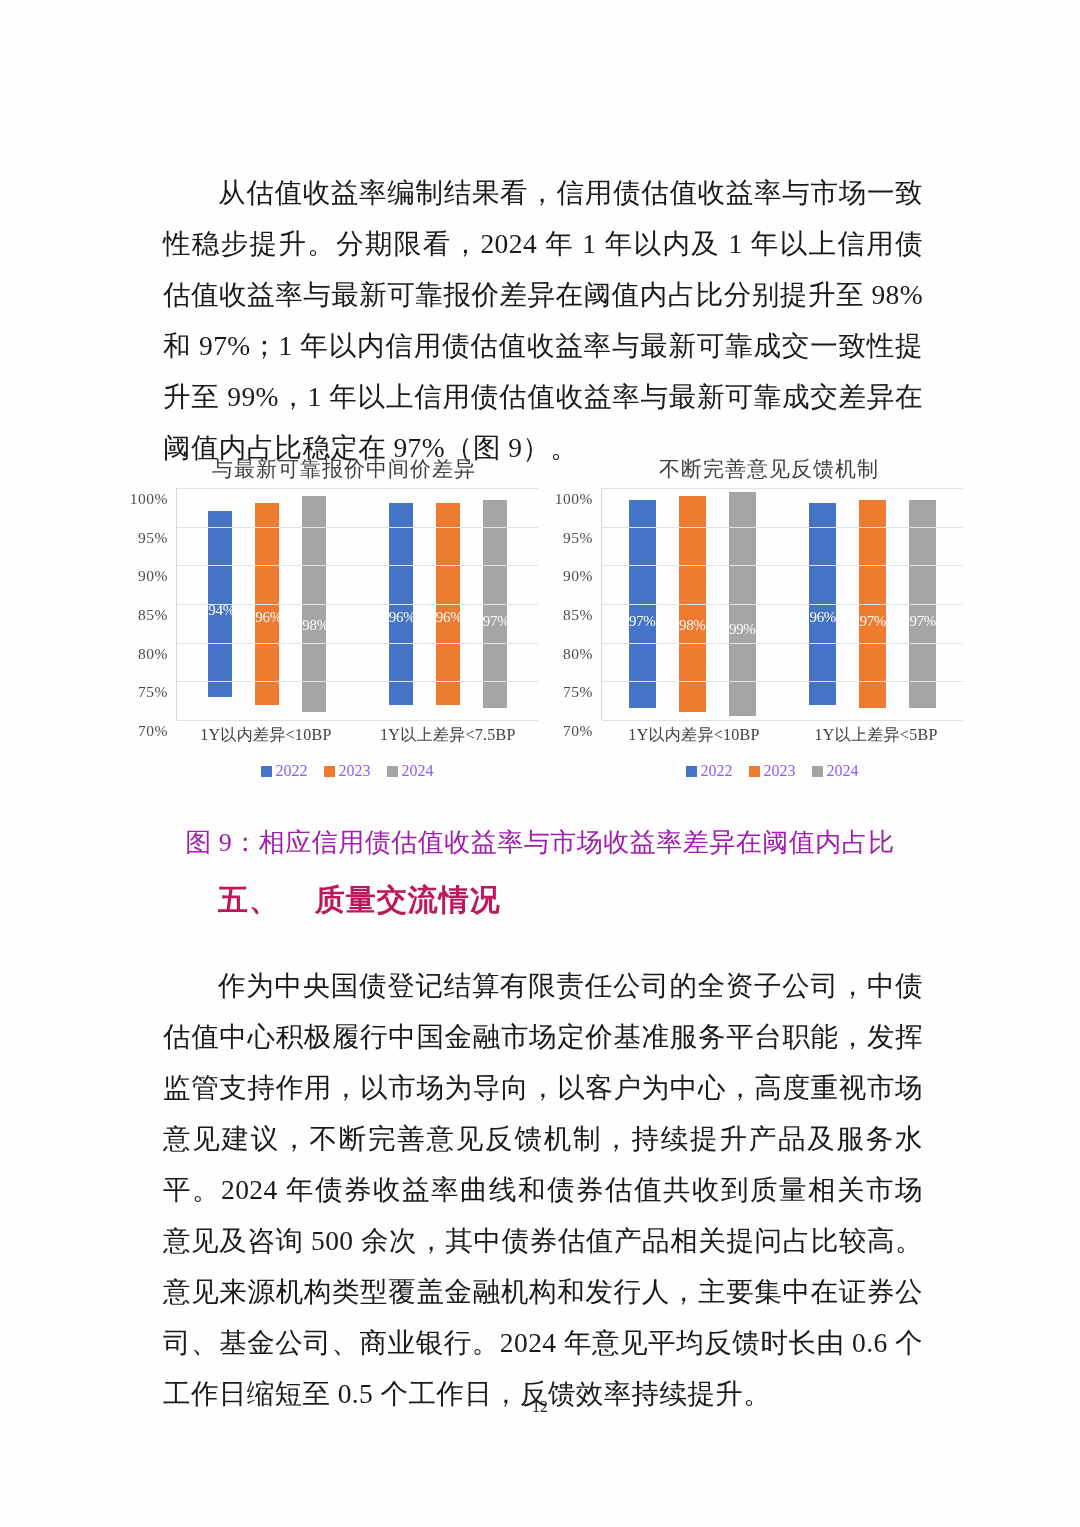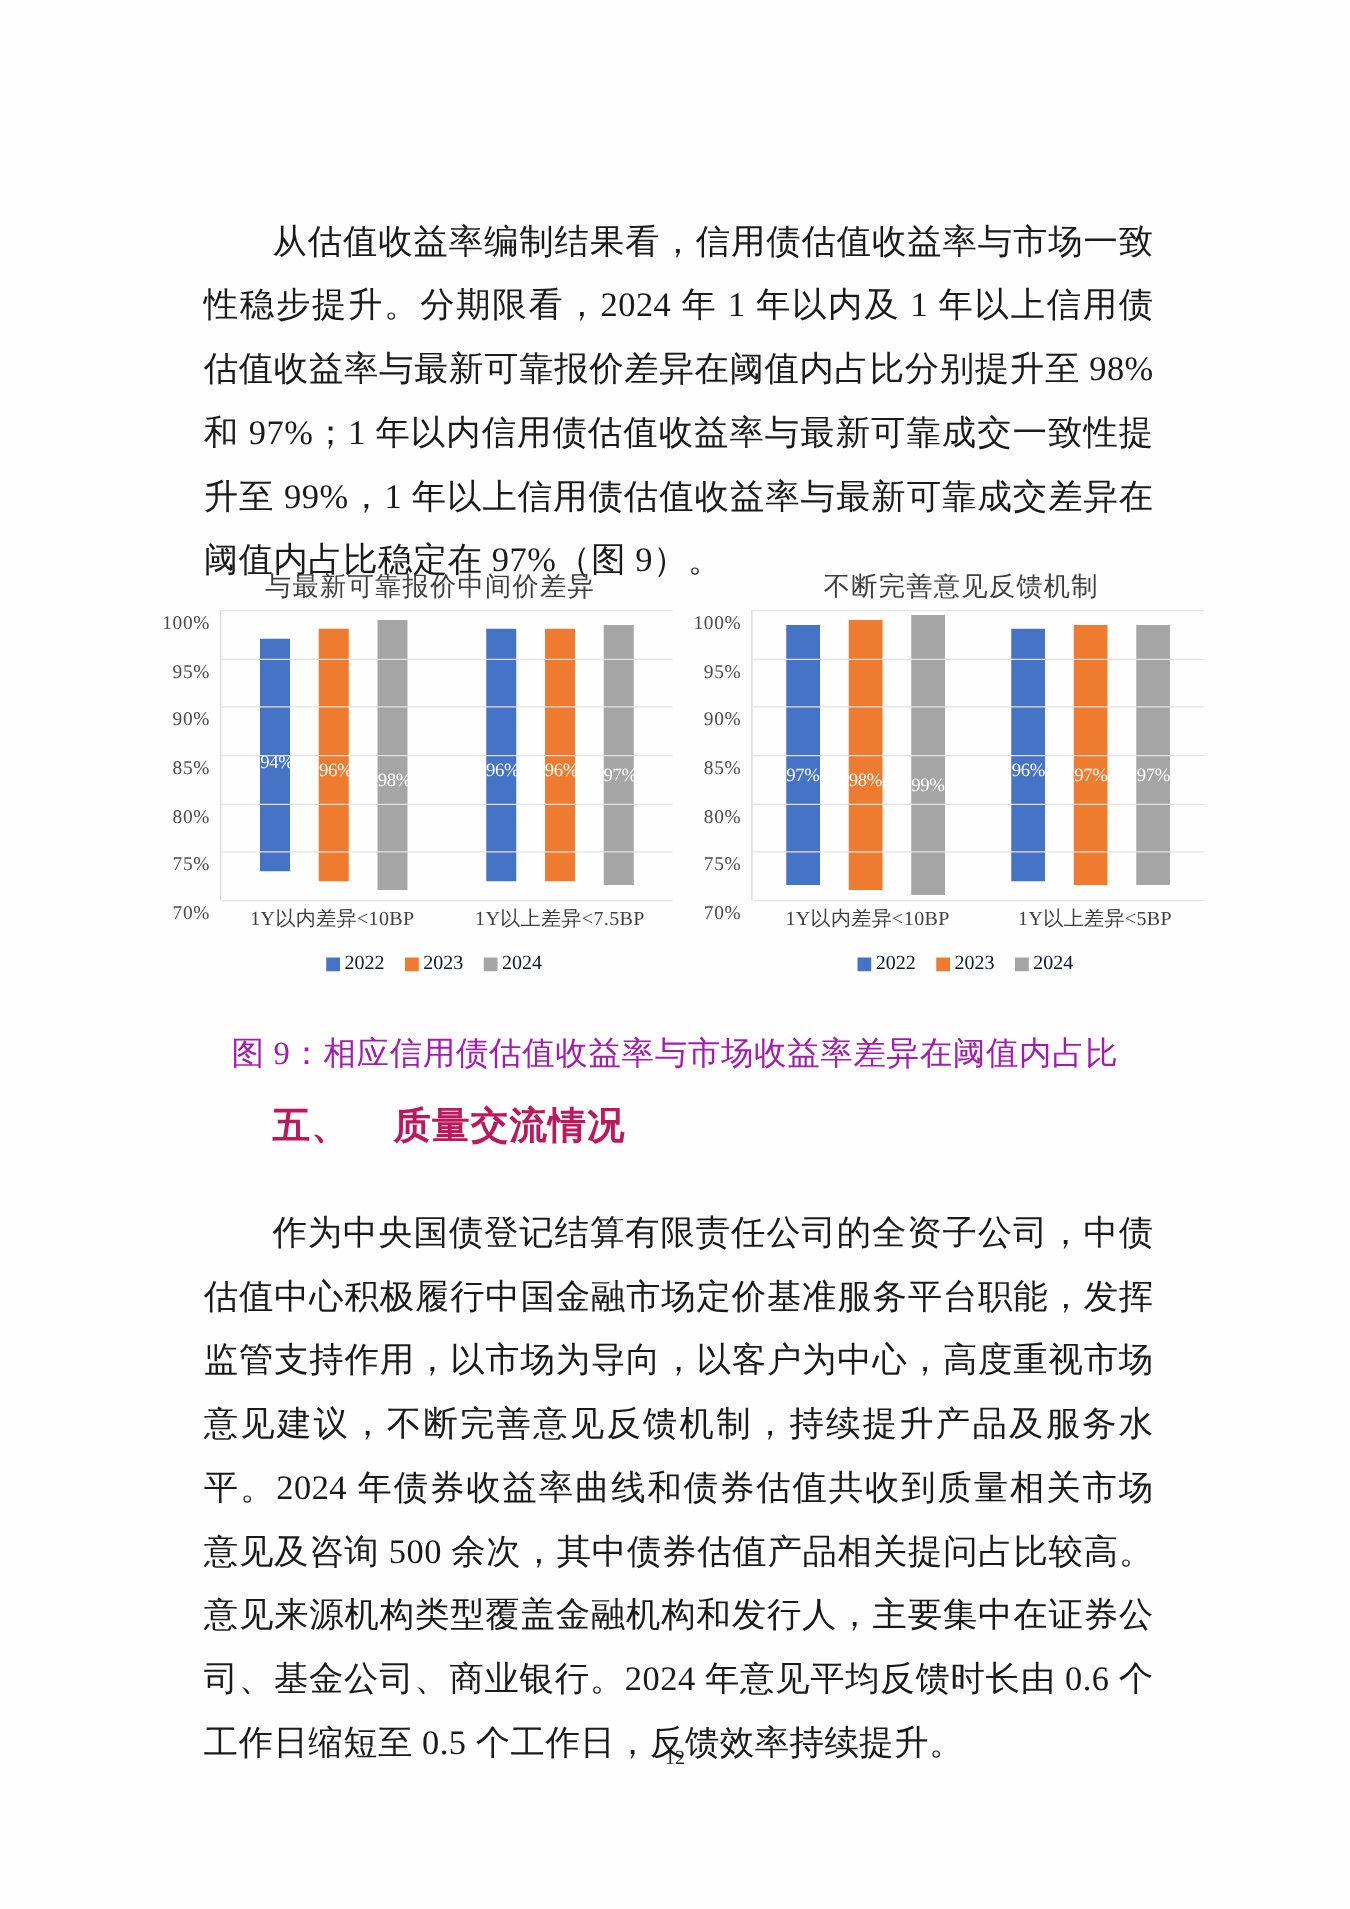"2022" .legend-item { color: #0f172a -> #8b5cf6 }
